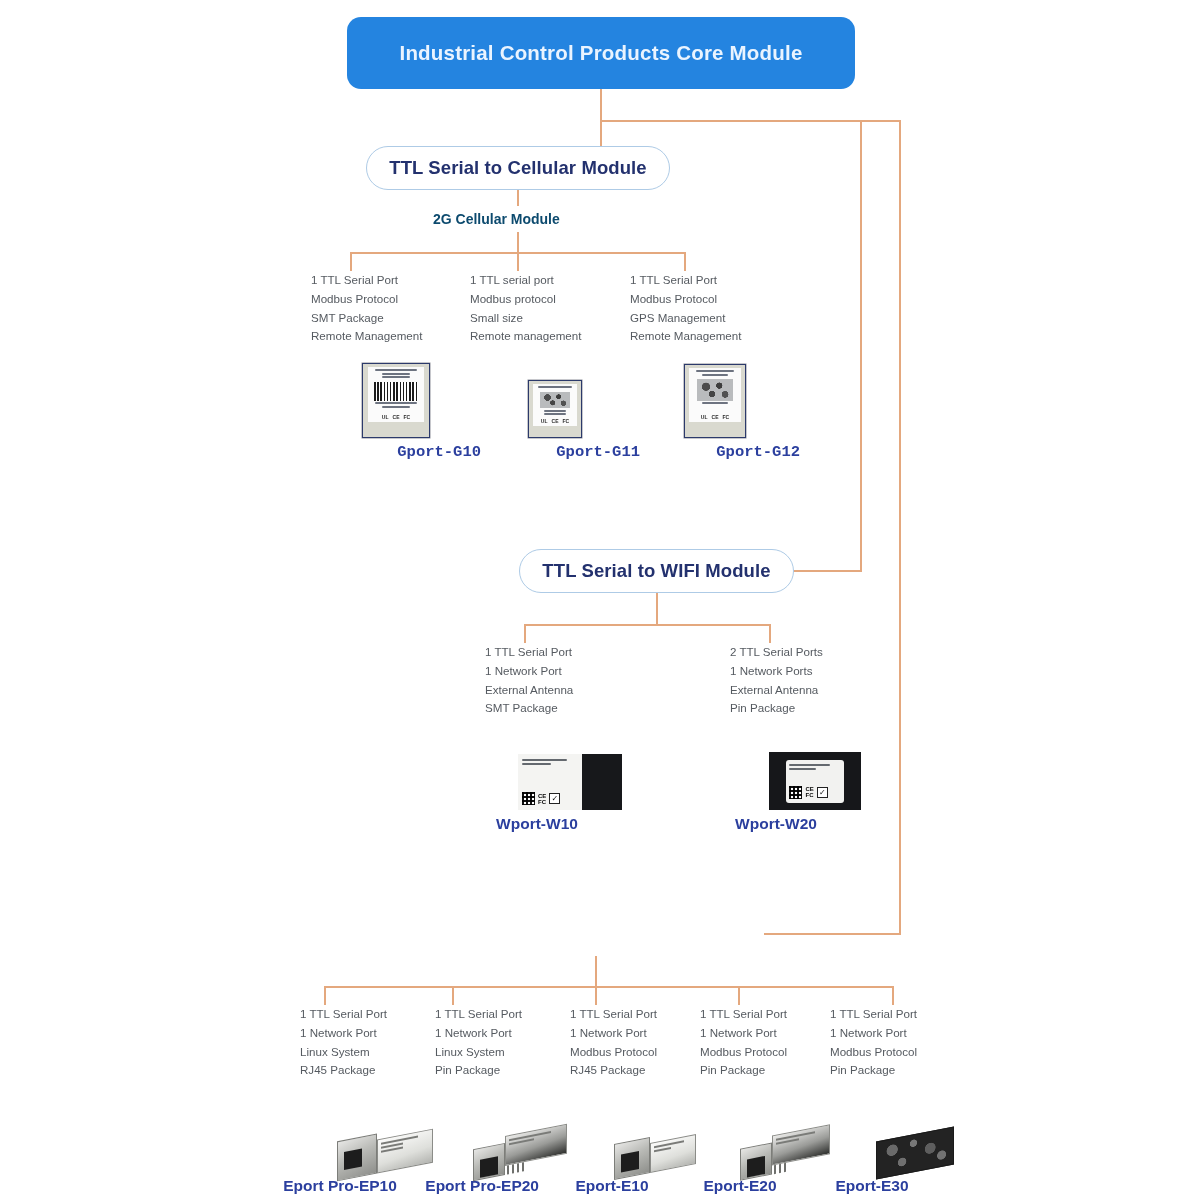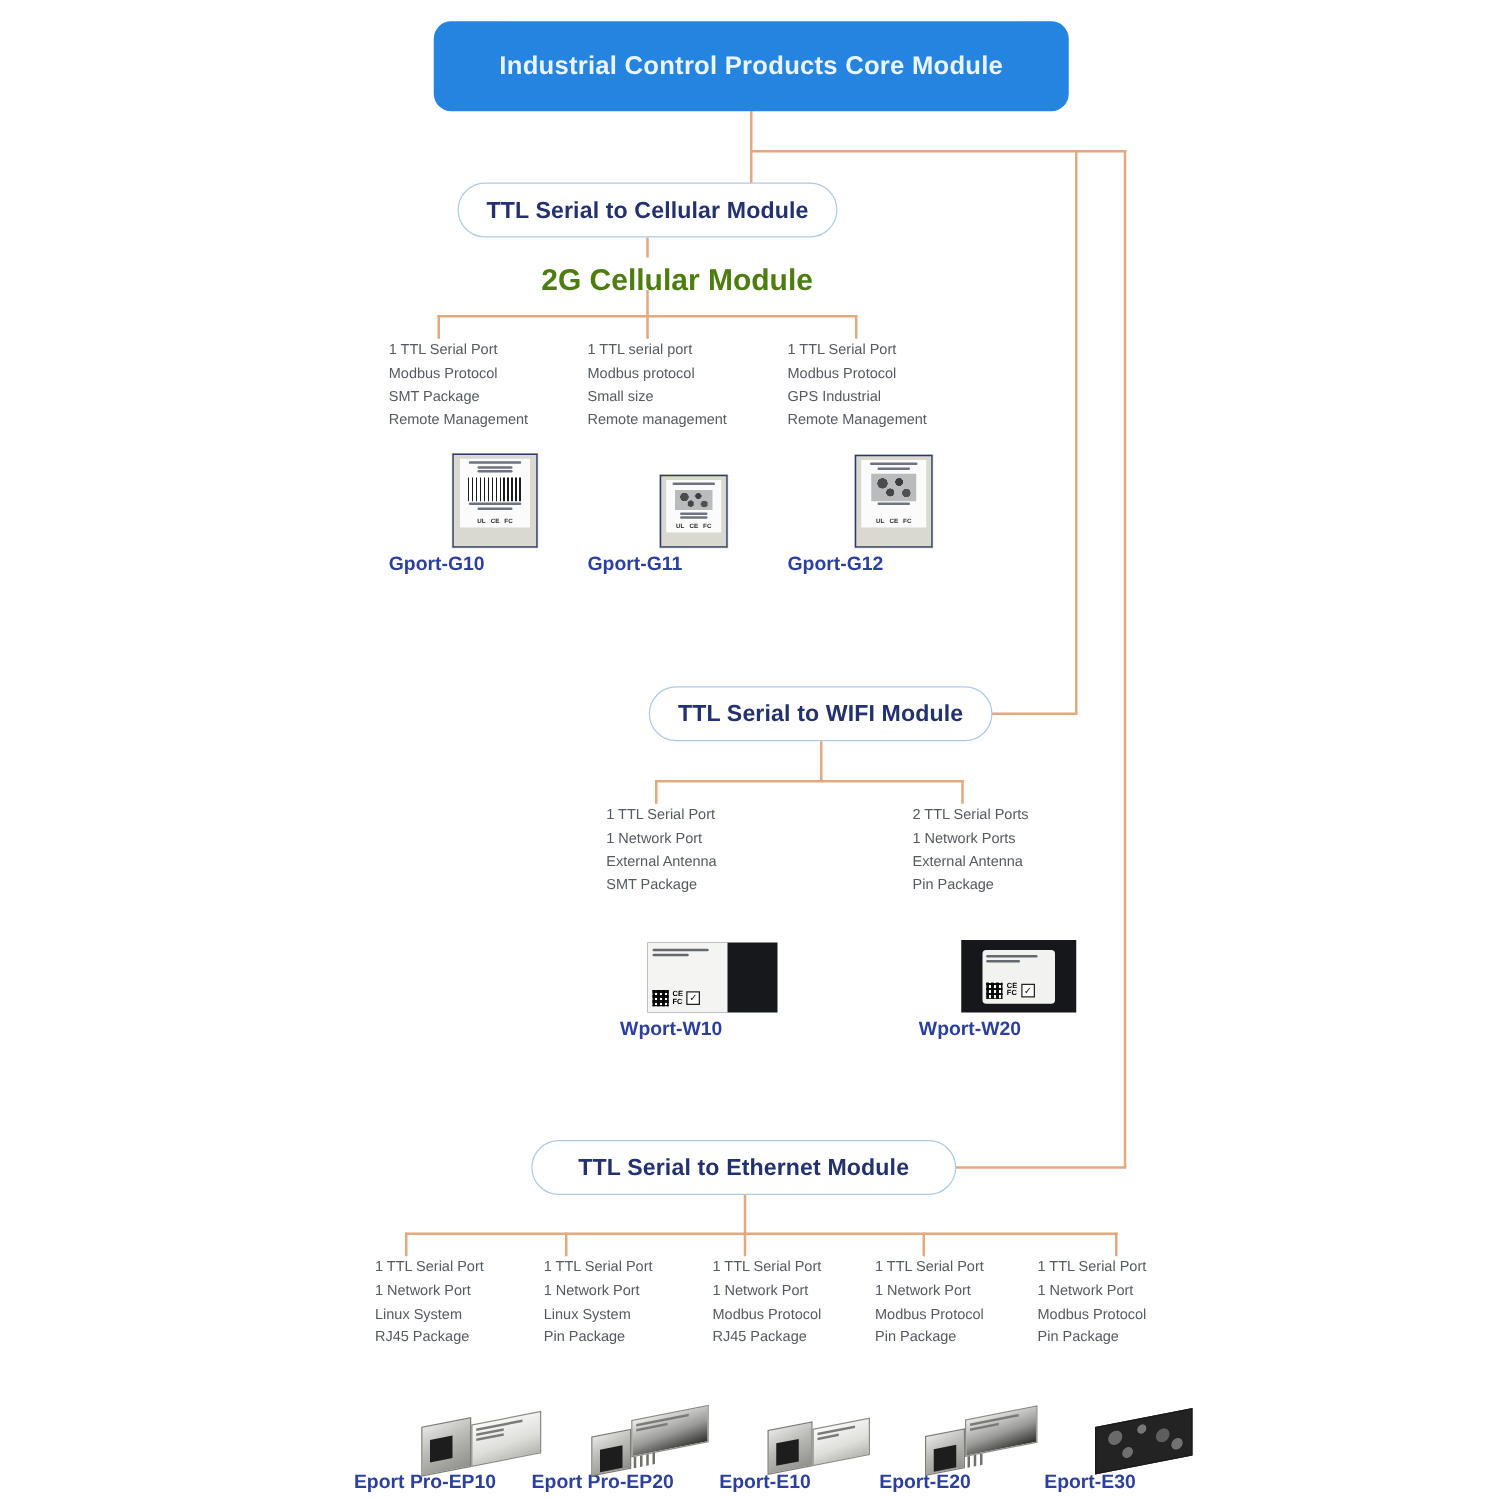"2G Cellular Module" .sub-head { color: #4d7c0f -> #0c4a6e; font-size: 24px -> 14px }
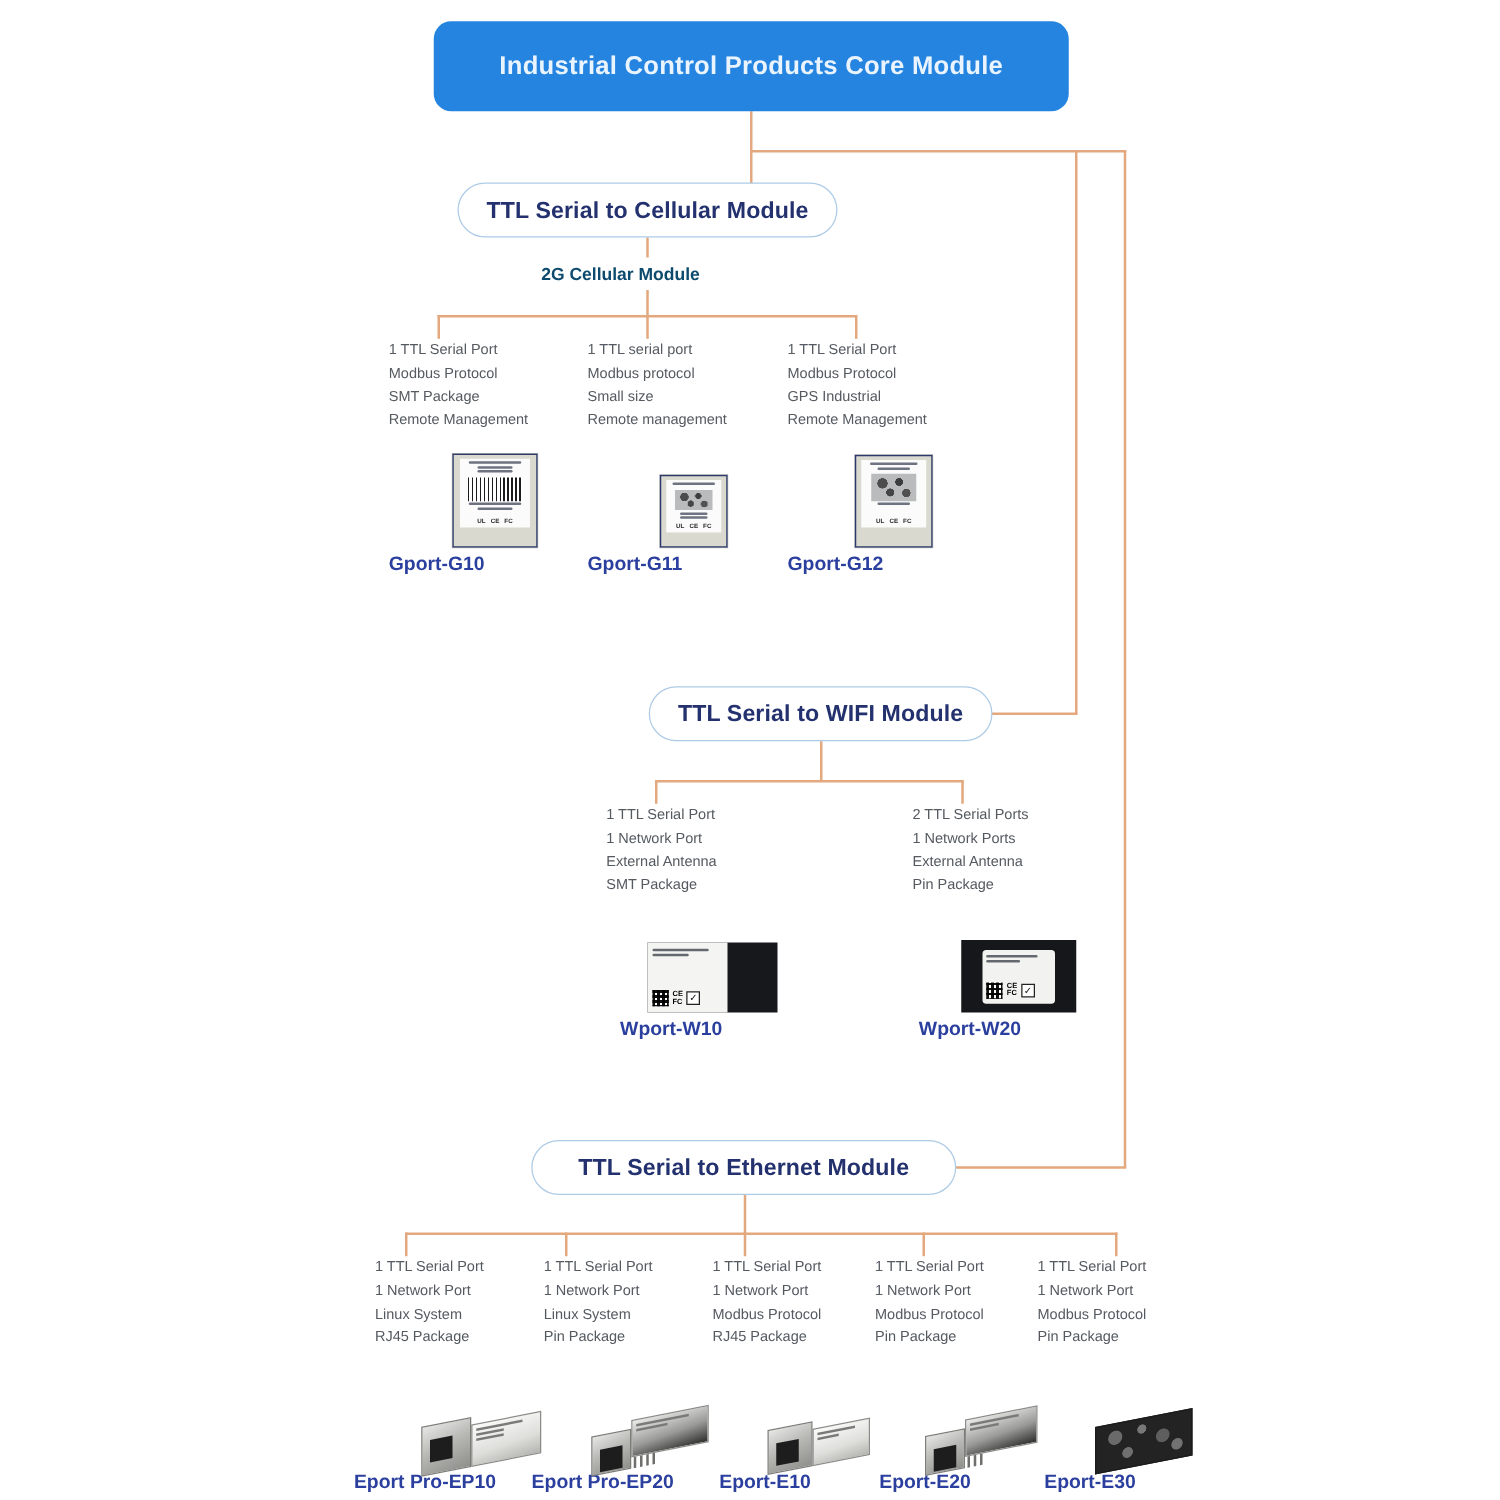"GPS Industrial" div { text: Industrial -> Management }
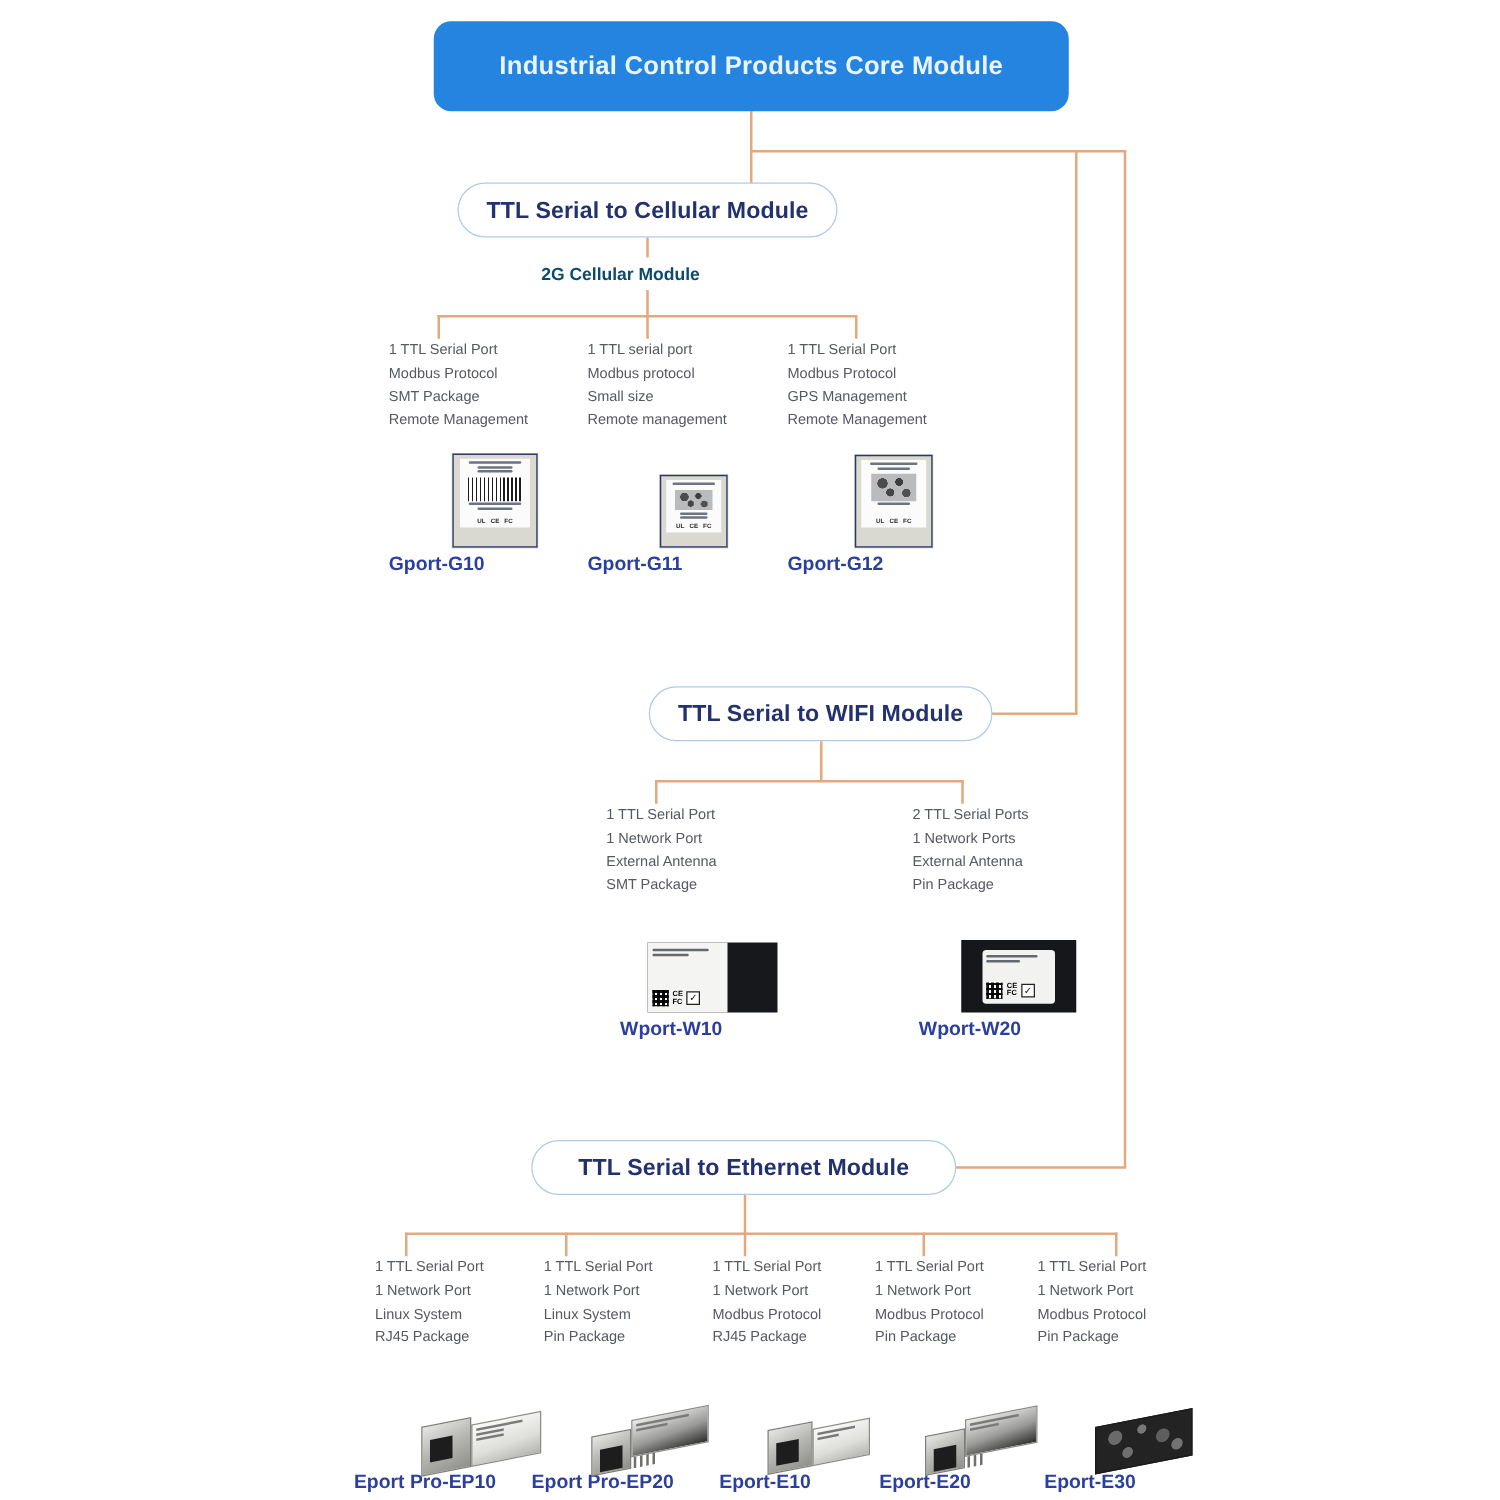"Gport-G10" .name.left { font-family: none -> Liberation Mono, monospace; text-align: left -> right }
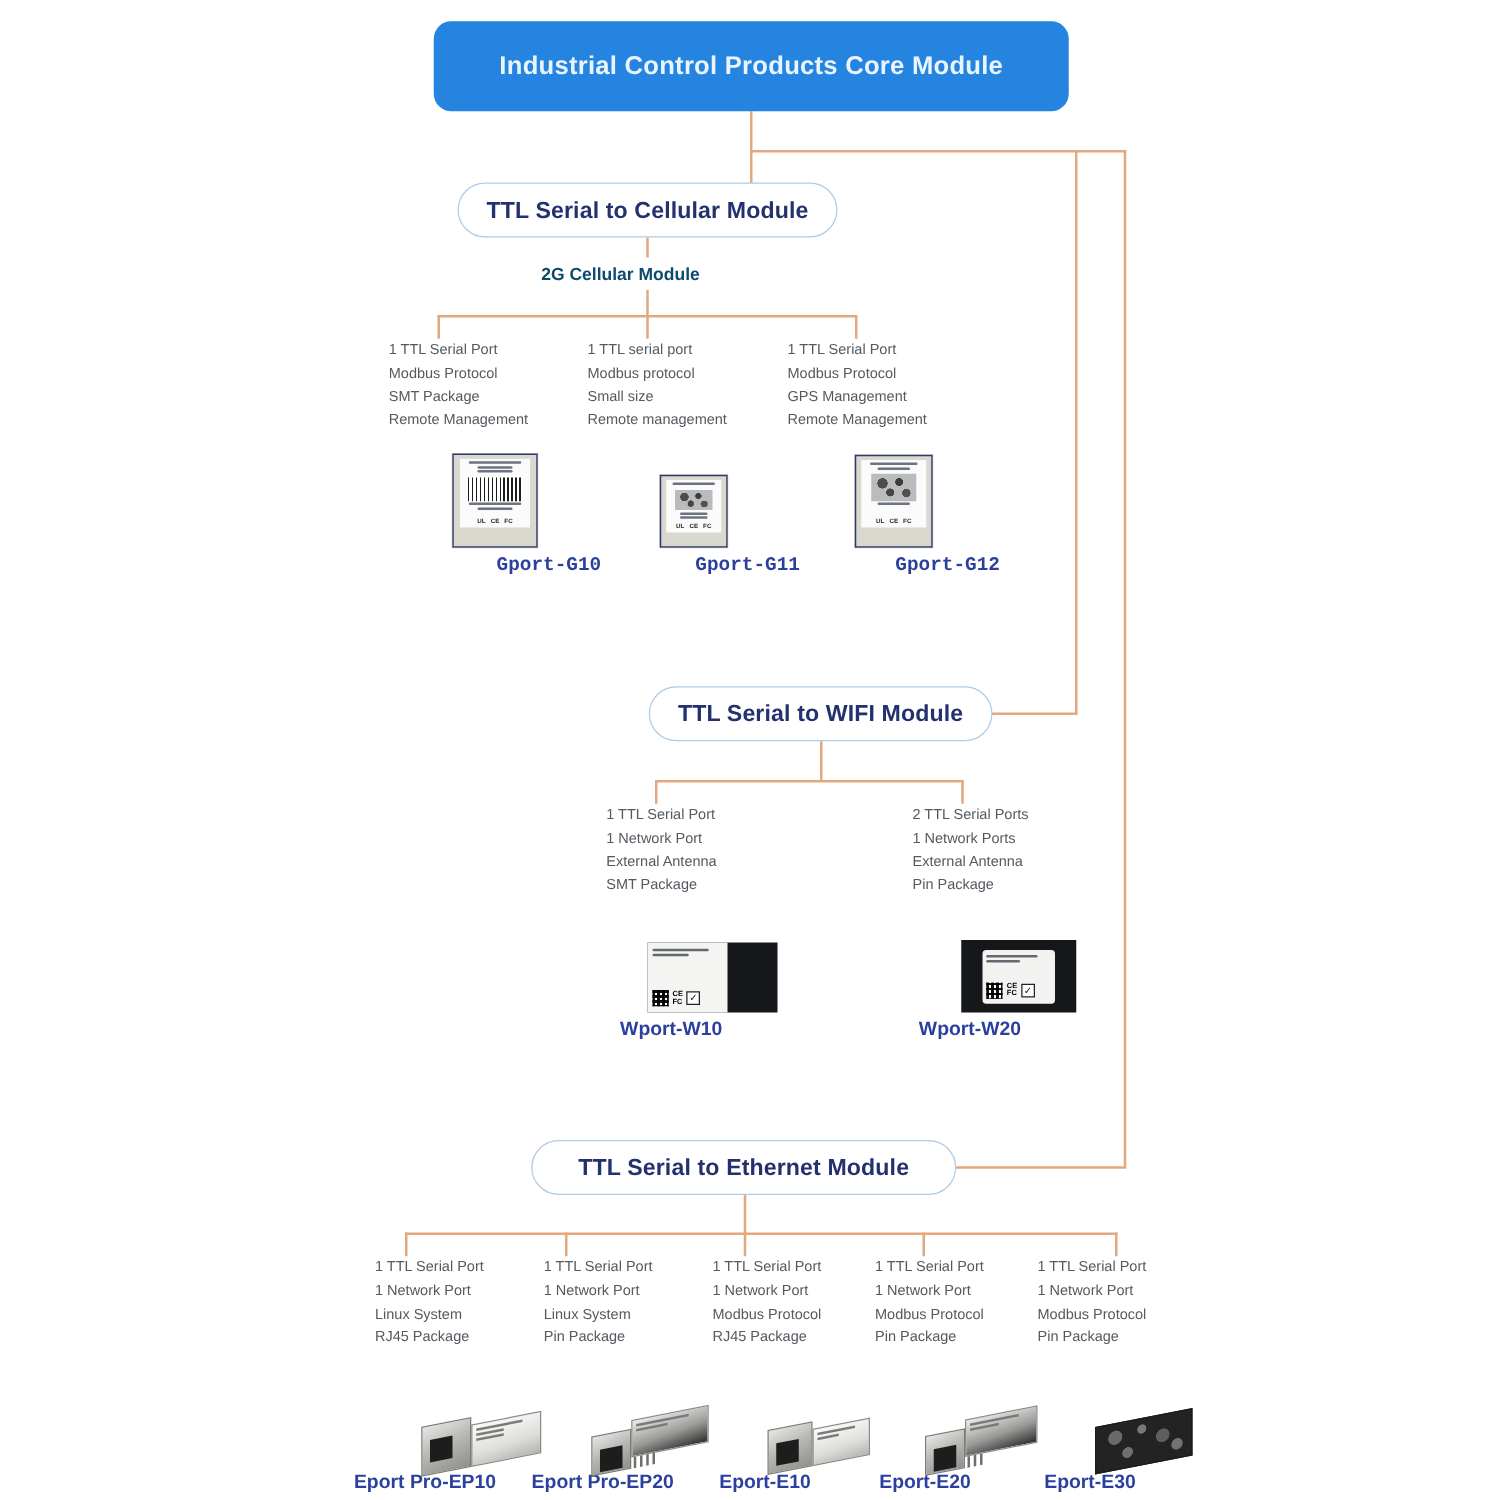"TTL Serial to Ethernet Module" div.cat-node { html: <div> <span>TTL Serial to Ethernet Module</span> </div> -> none }
